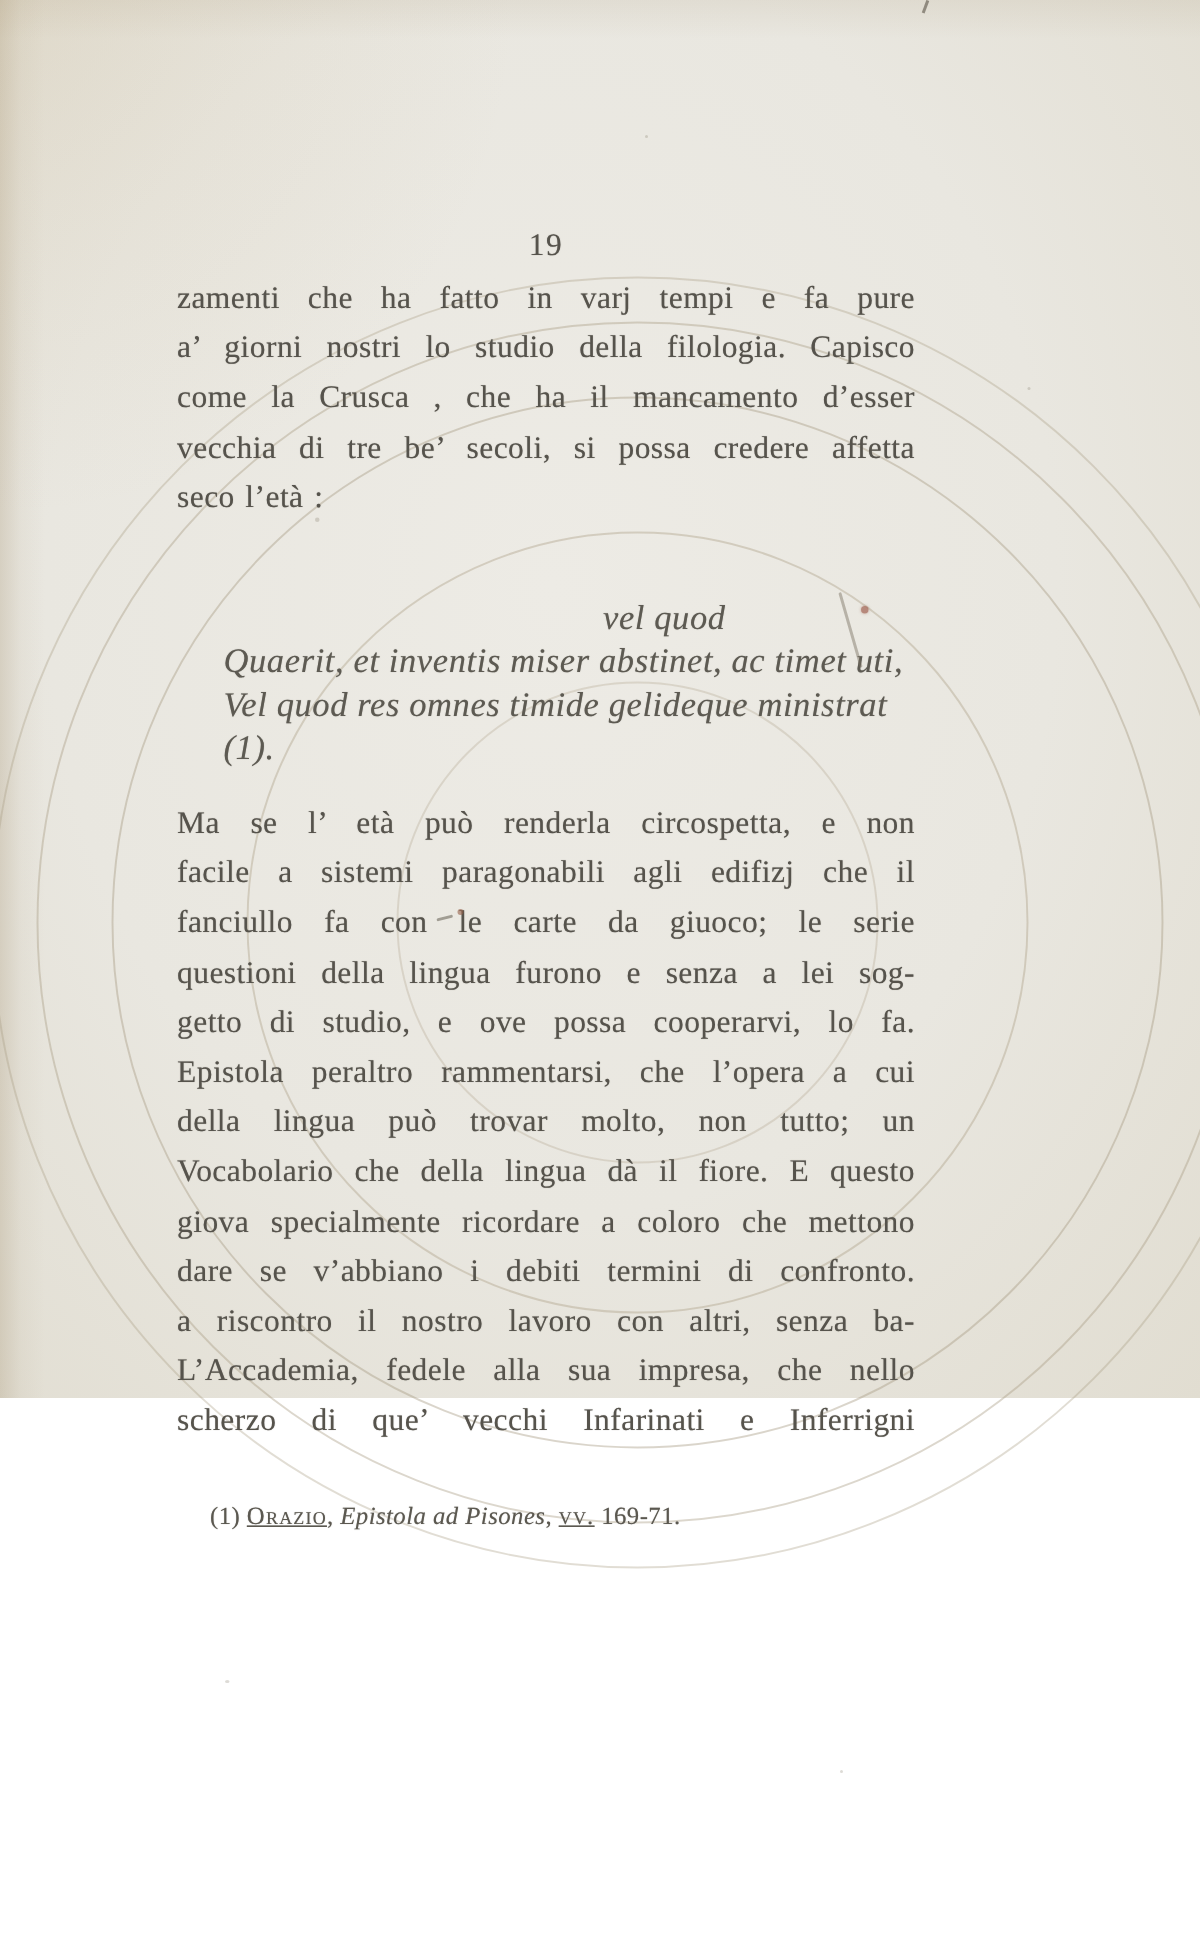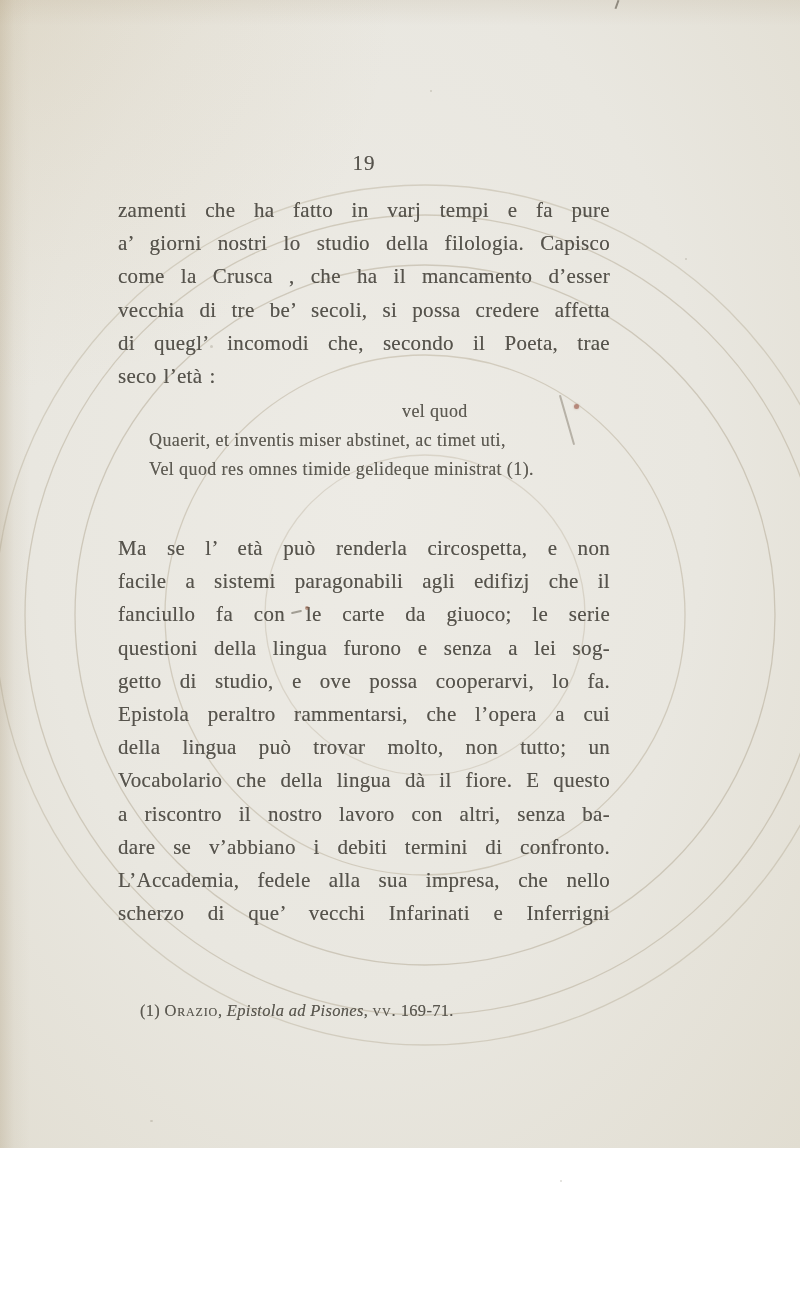"19" #page { height: 1148px -> 932px }
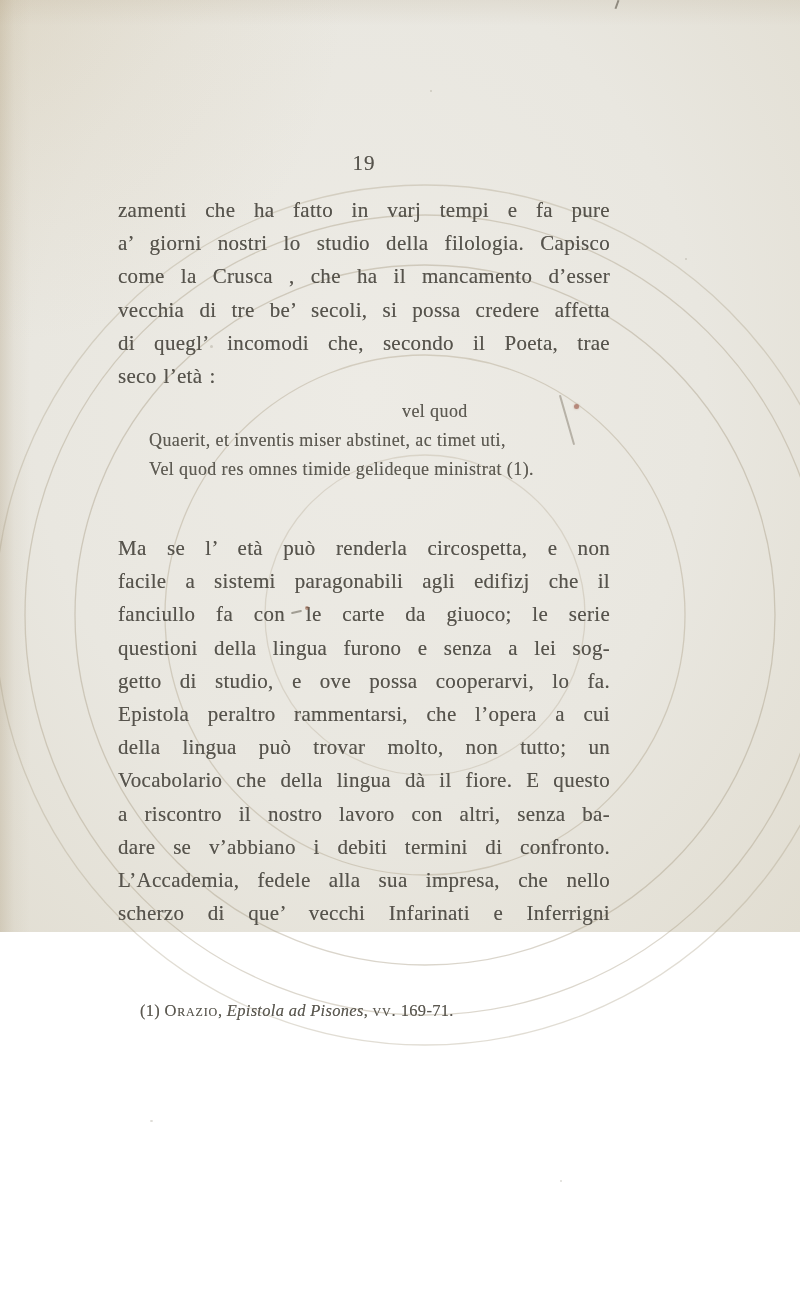"zamenti che ha fatto in" #paragraph1 { top: 194px -> 182px }
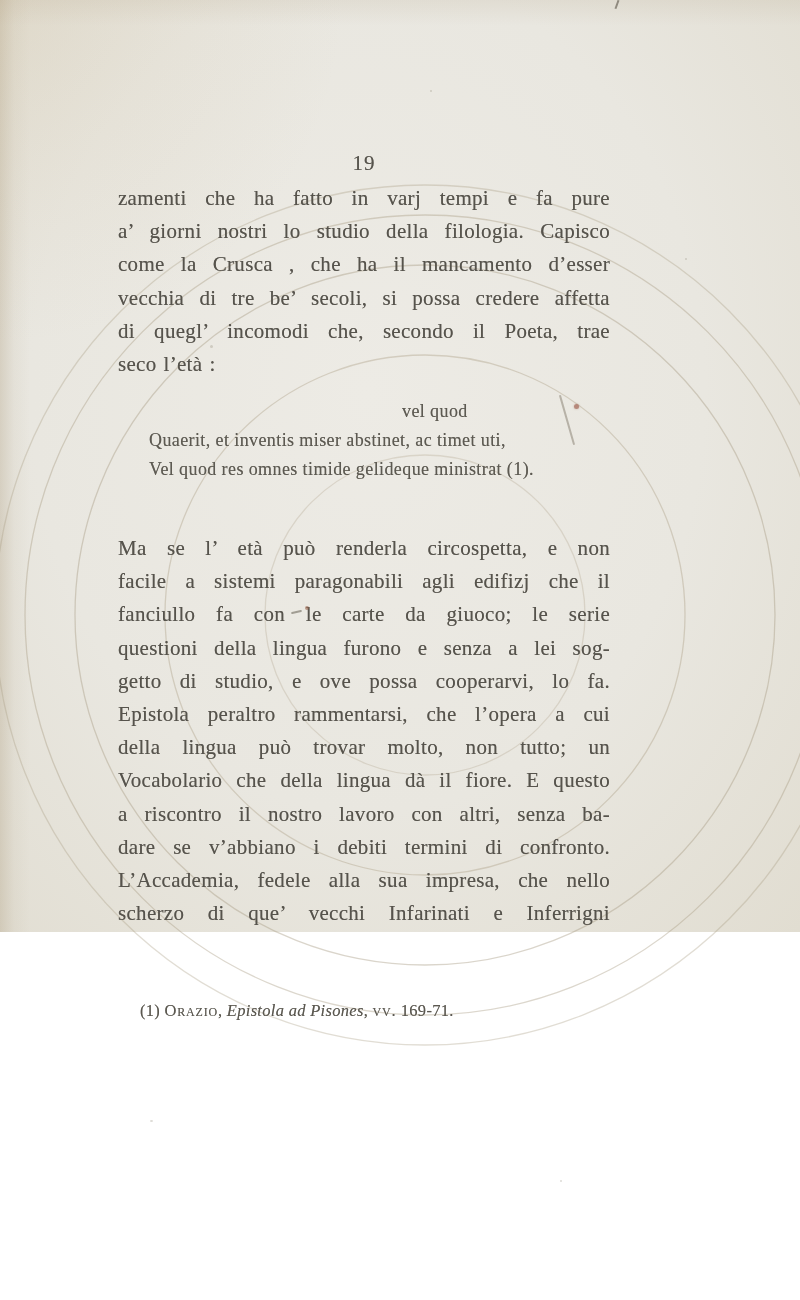"di quegl’ incomodi che, secondo" div.text-line { html: <div>di quegl’ incomodi che, secondo il Poeta, trae</div> -> none }
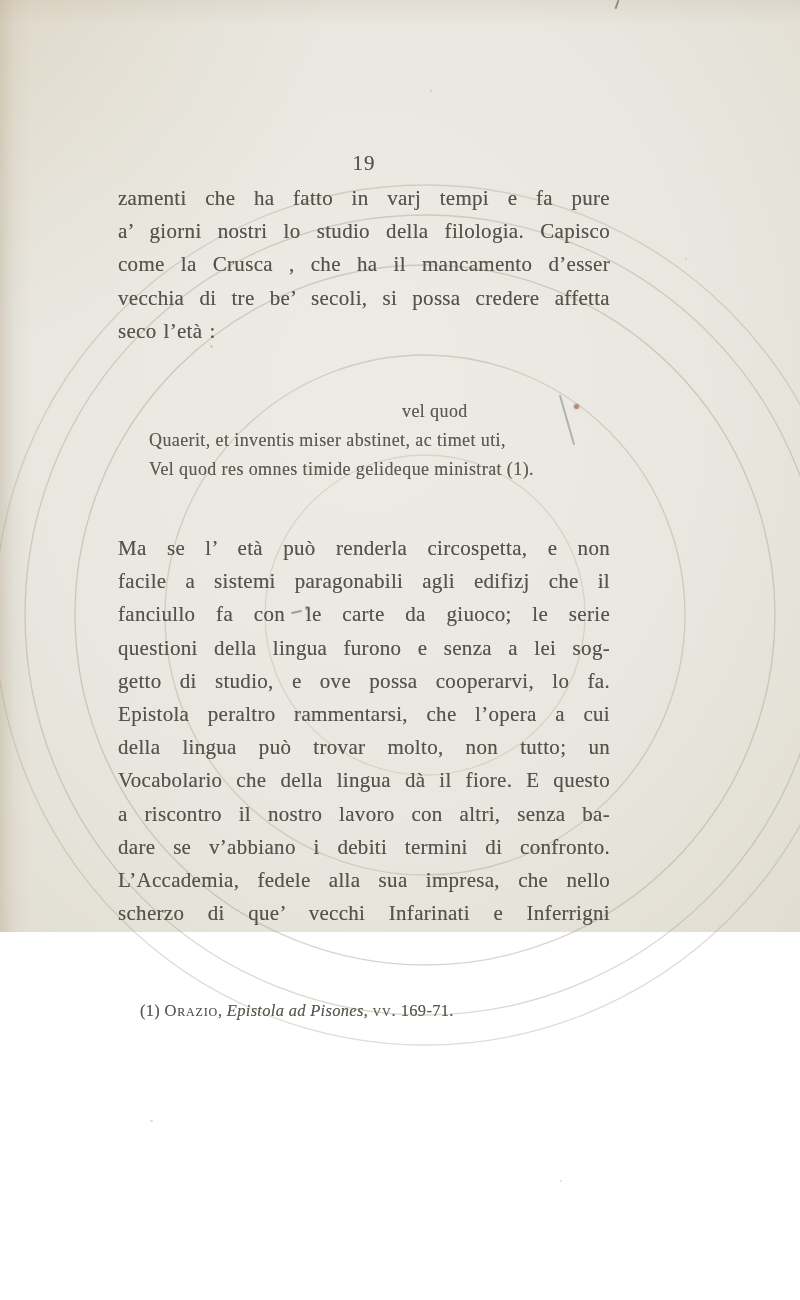"vel quod" #verse { font-size: 18px -> 23px; font-style: none -> italic }
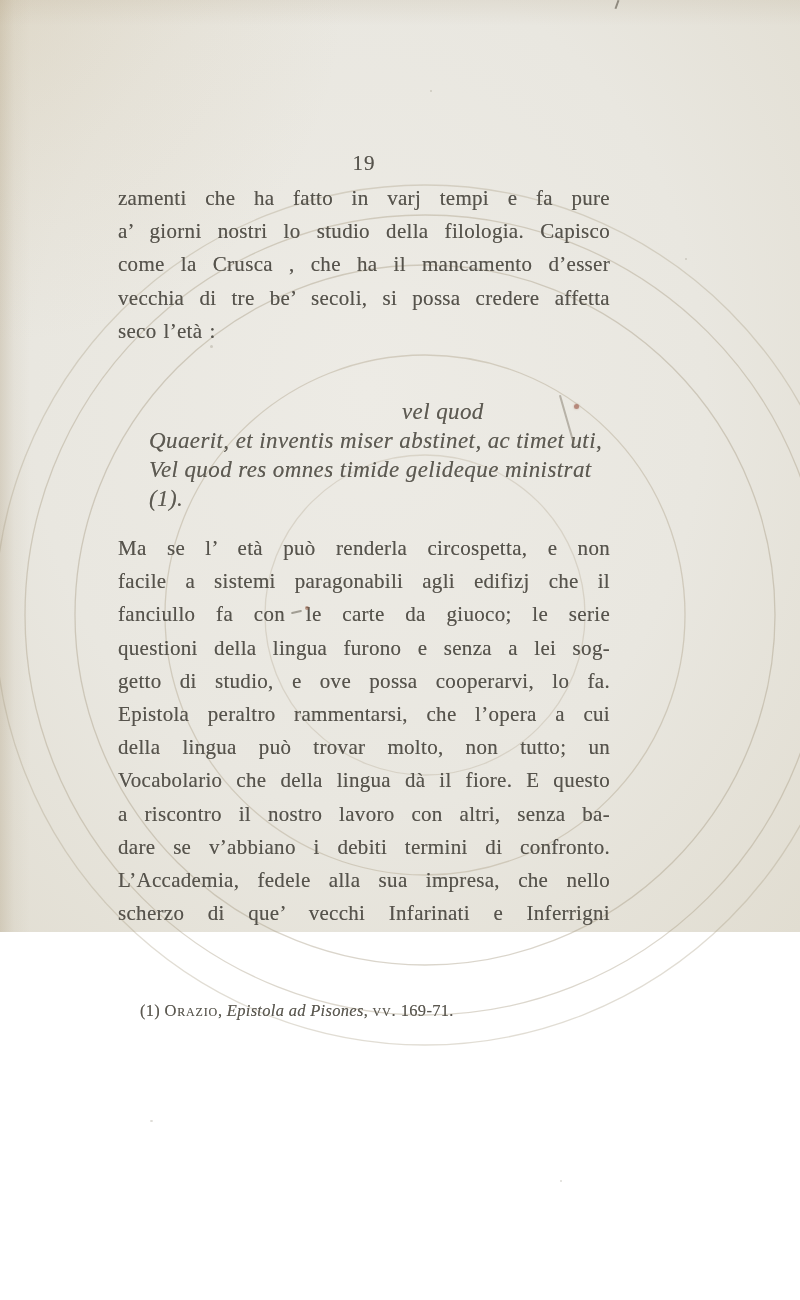"giova specialmente ricordare a coloro" div.text-line { html: none -> <div>giova specialmente ricordare a coloro che mettono</div> }
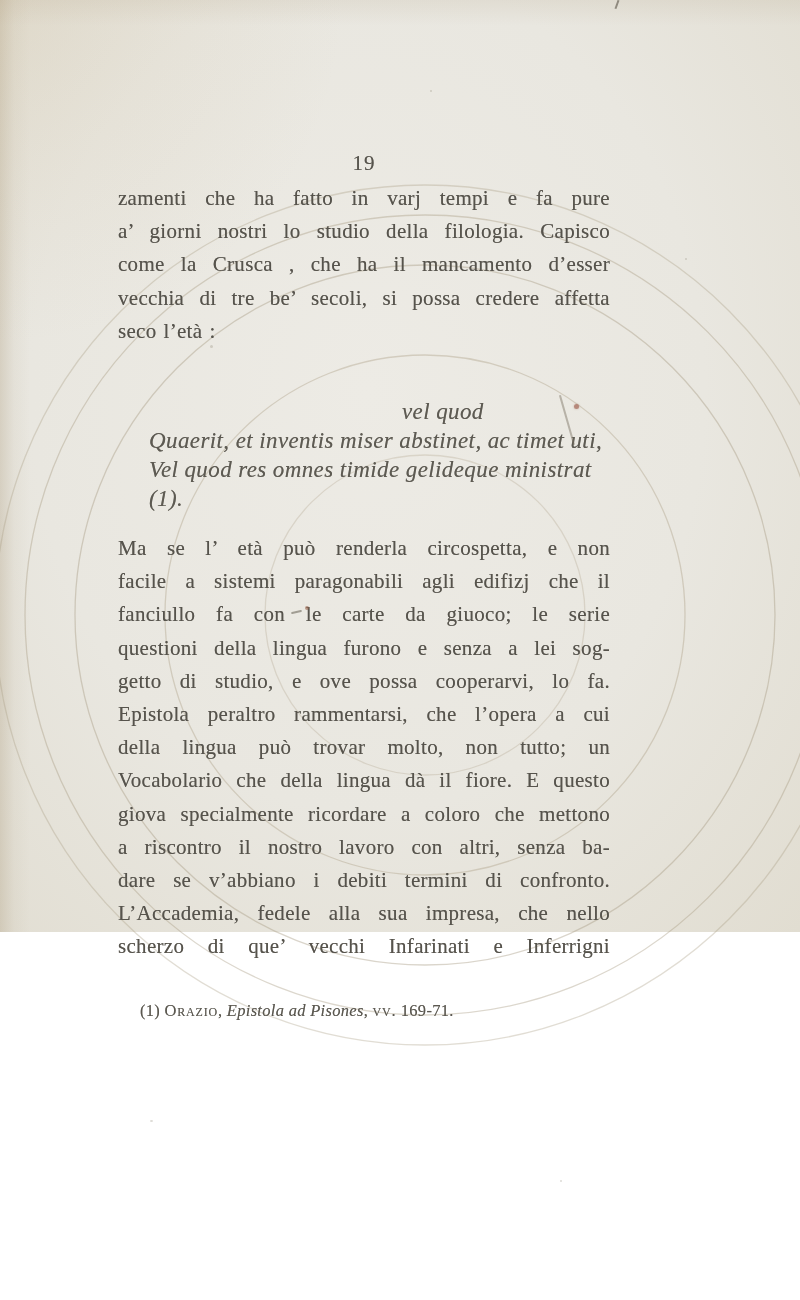"a riscontro il nostro lavoro" div.text-line { order: before "dare se v’abbiano i debiti" -> after "dare se v’abbiano i debiti" }
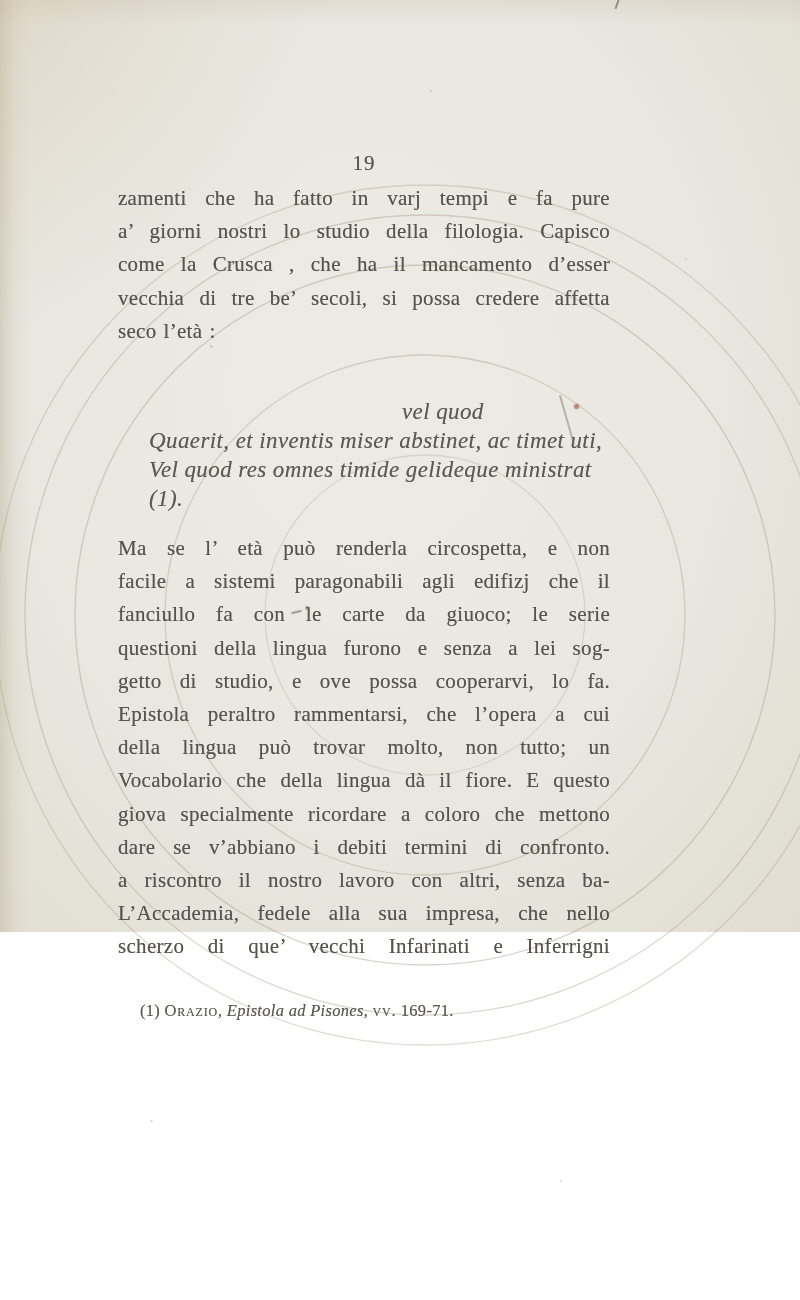"Orazio" .smallcaps { text-decoration: none -> underline }
